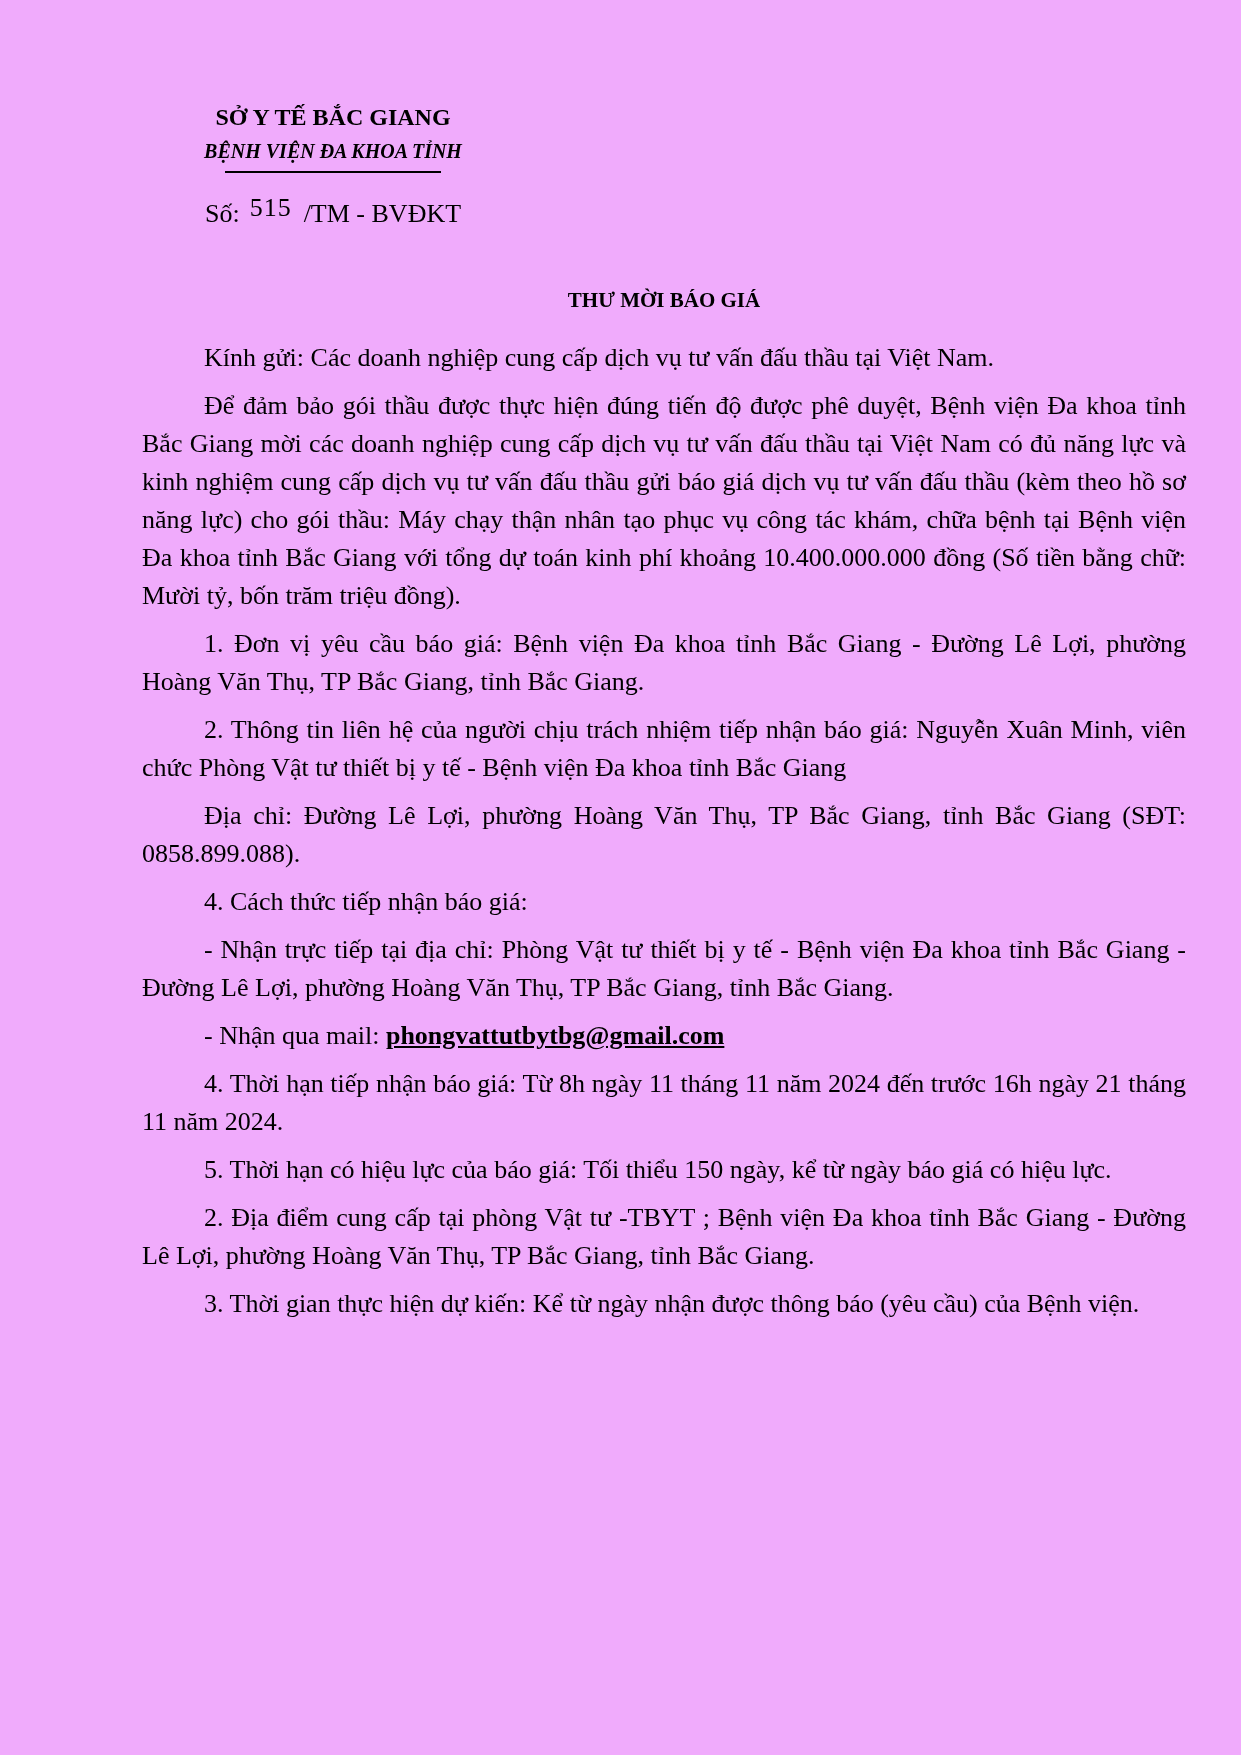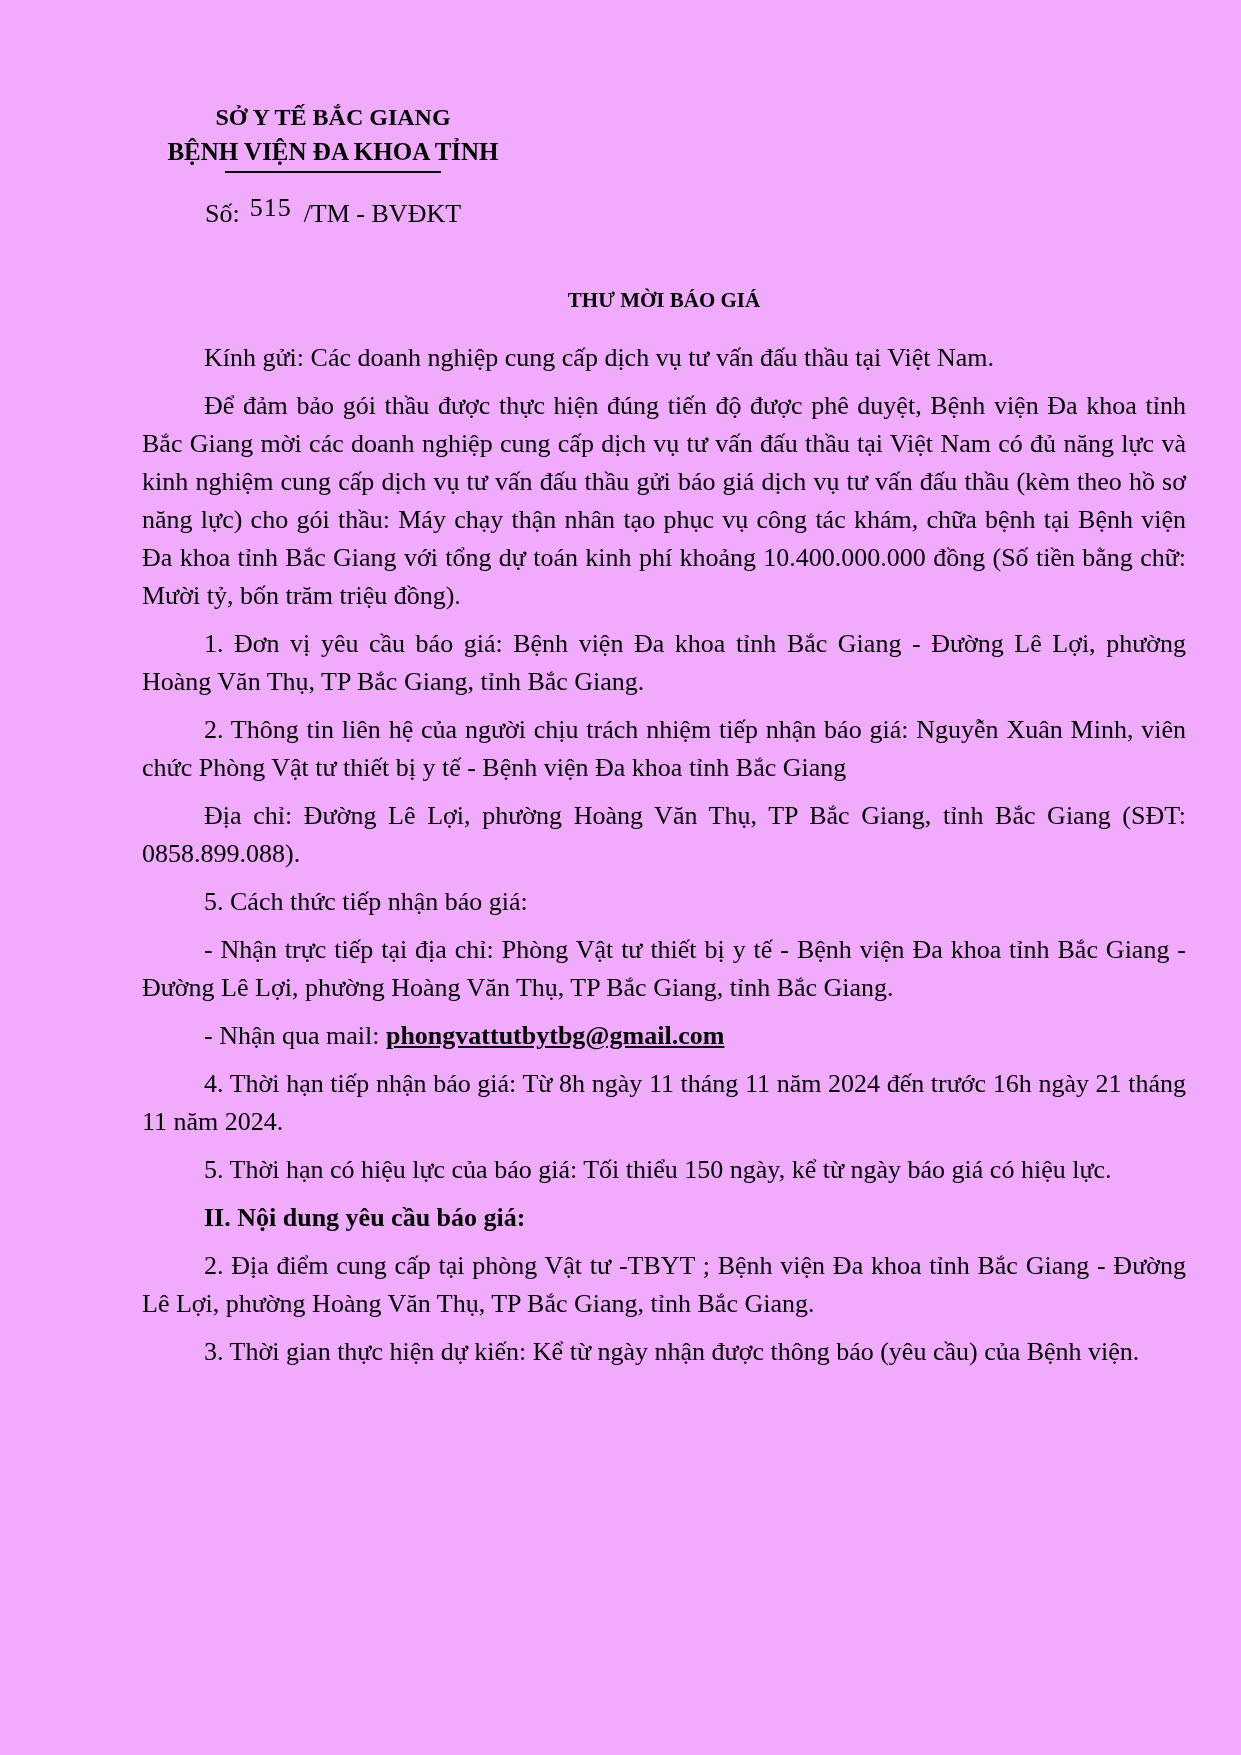"BỆNH VIỆN ĐA KHOA TỈNH" .hl2 { font-size: 25px -> 20px; font-style: none -> italic }
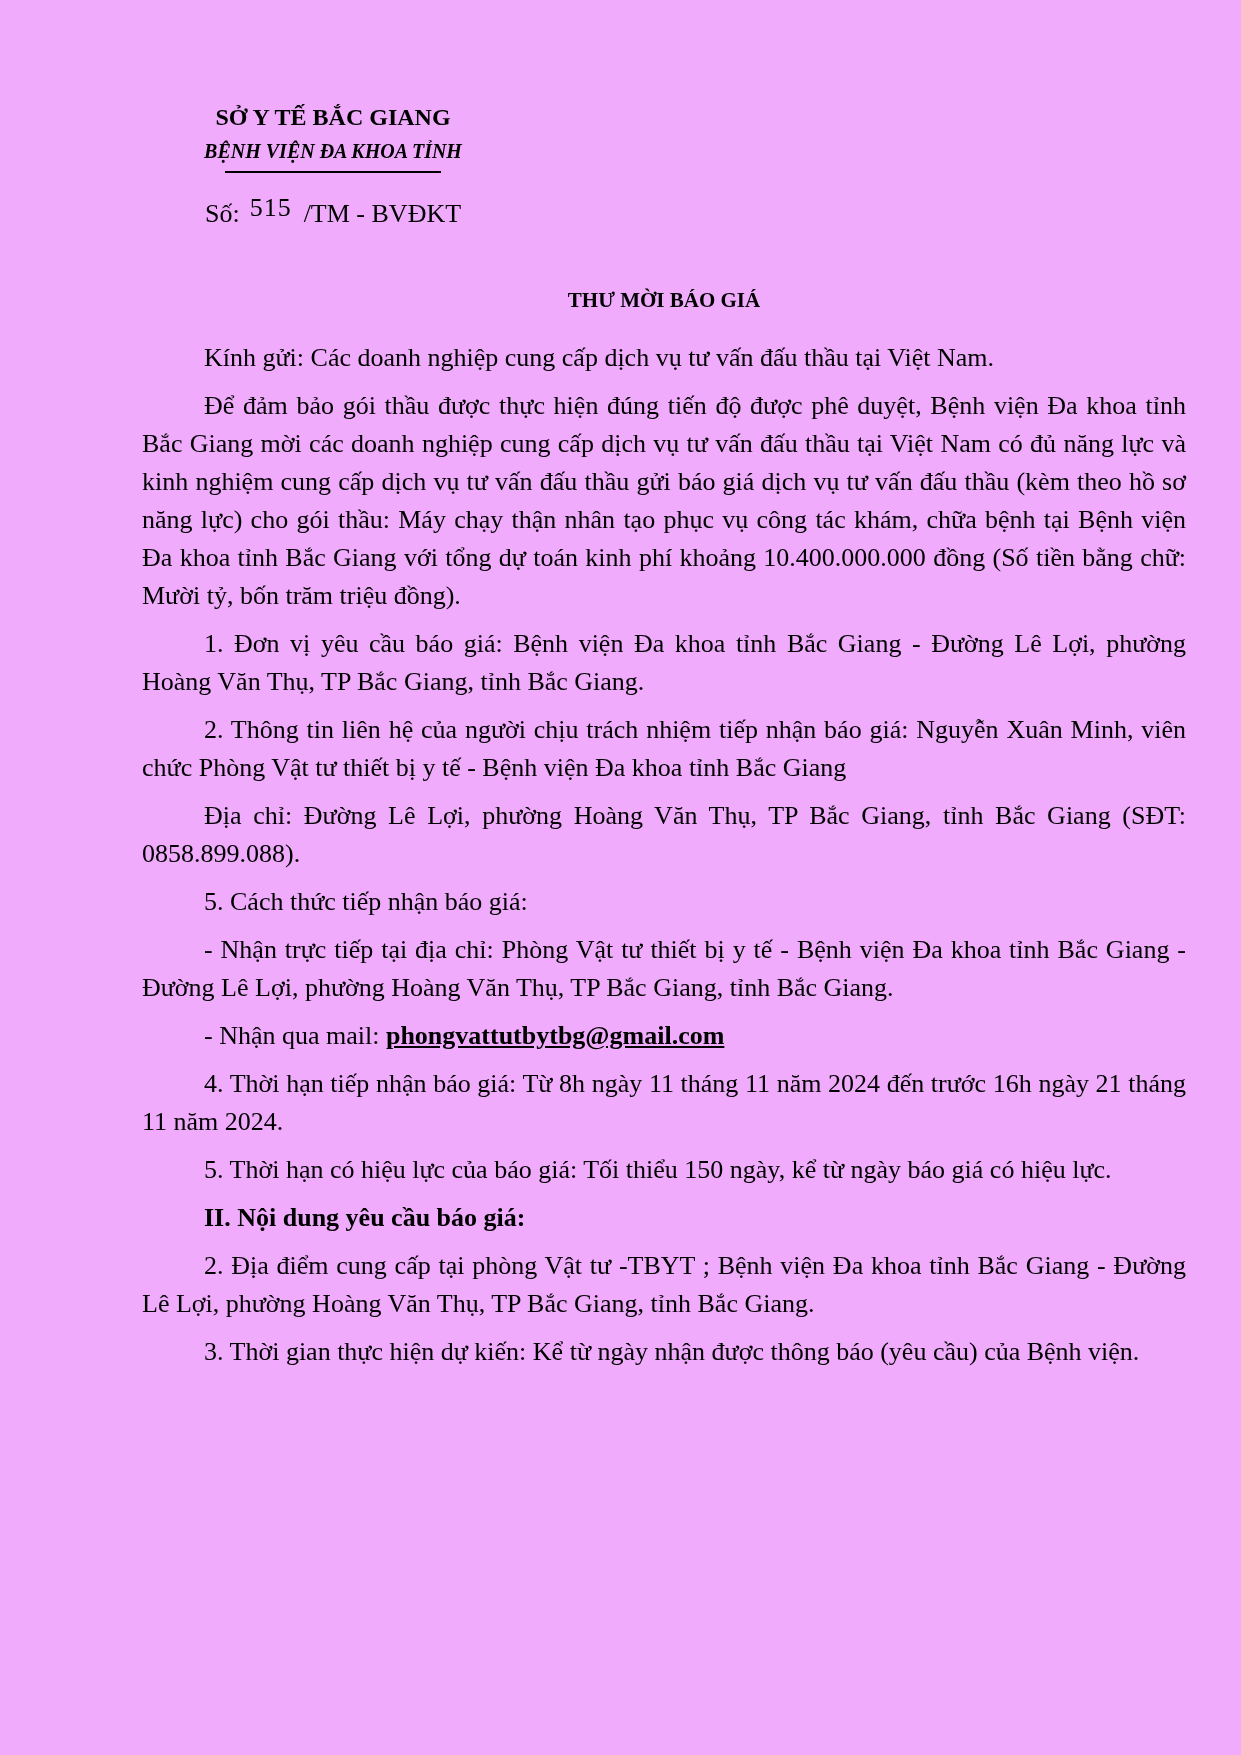"5. Cách thức tiếp nhận" p.para { text: 5 -> 4 }
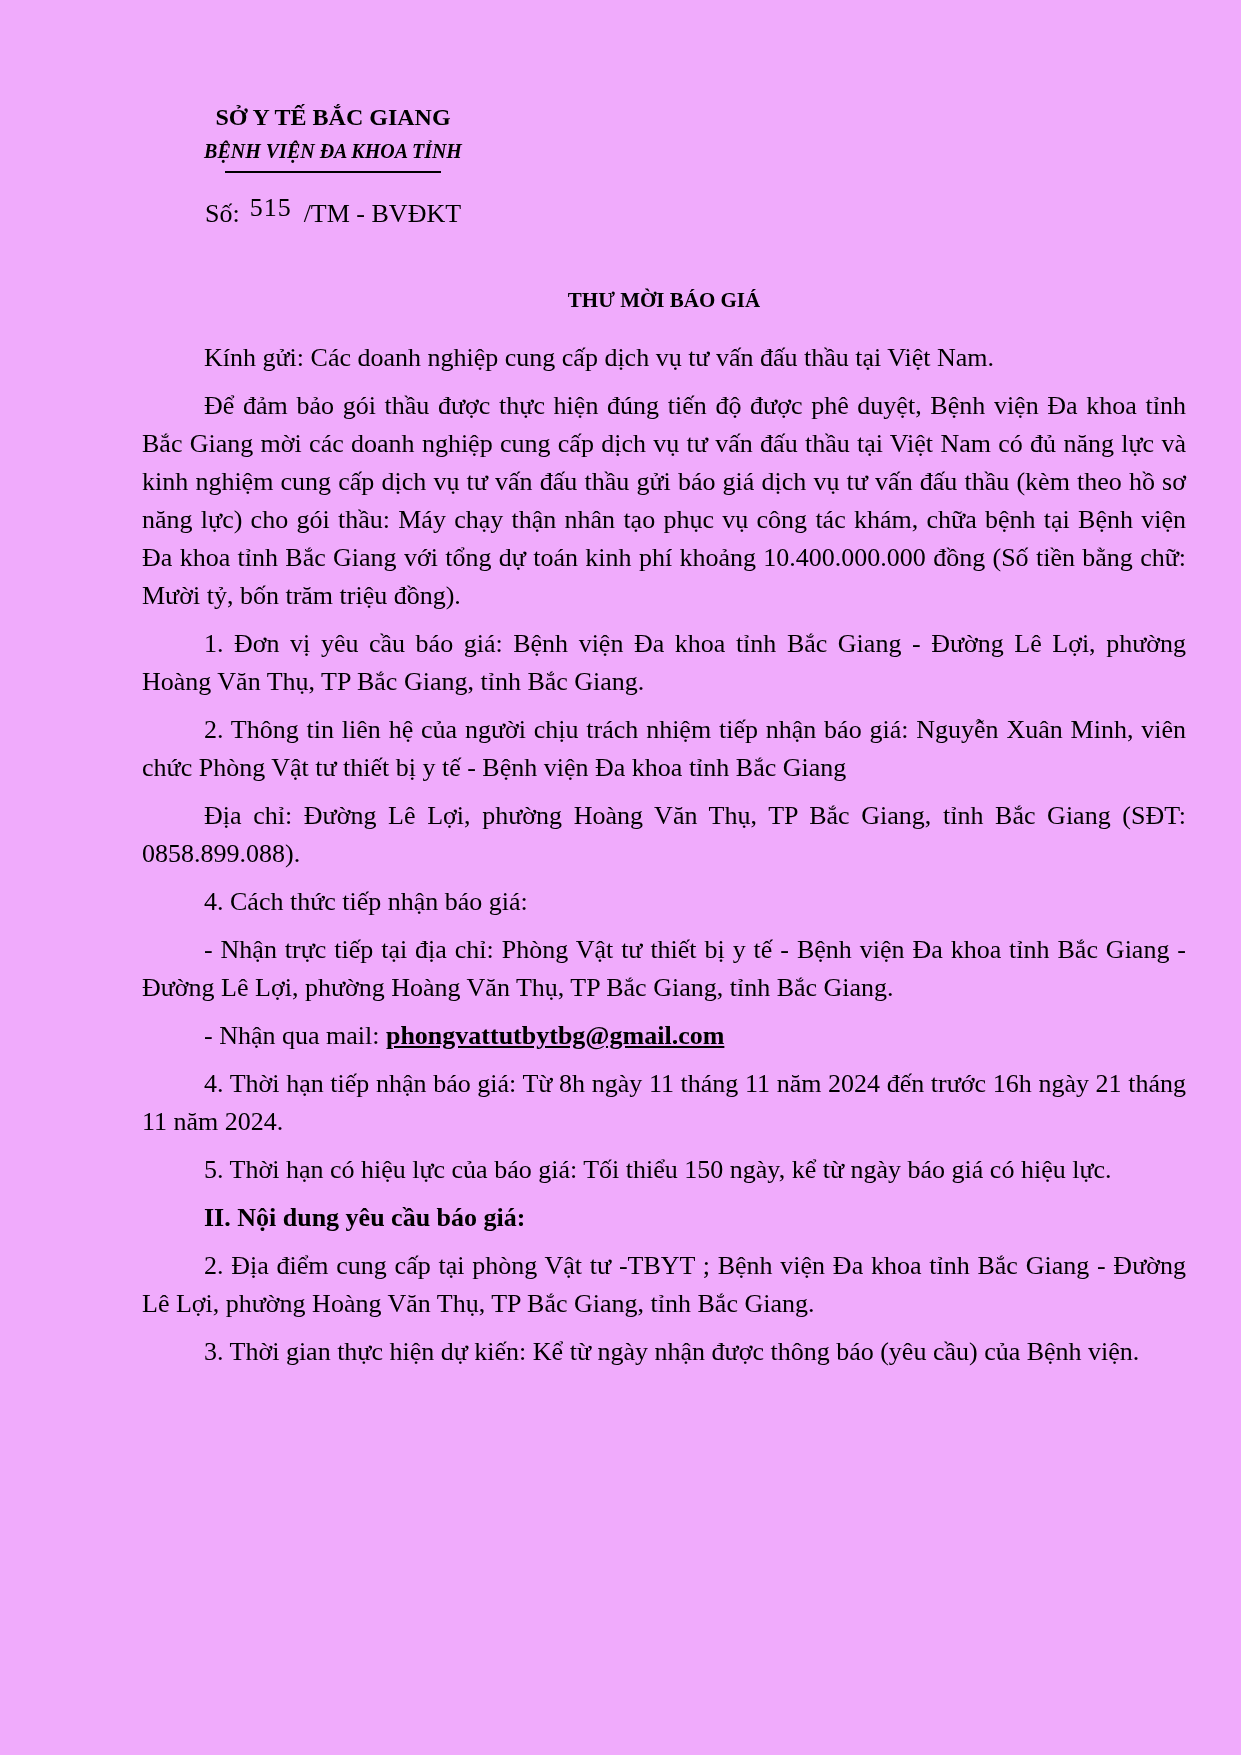"II. Nội dung yêu cầu" p.para { html: <p>II. Nội dung yêu cầu báo giá:</p> -> none }
